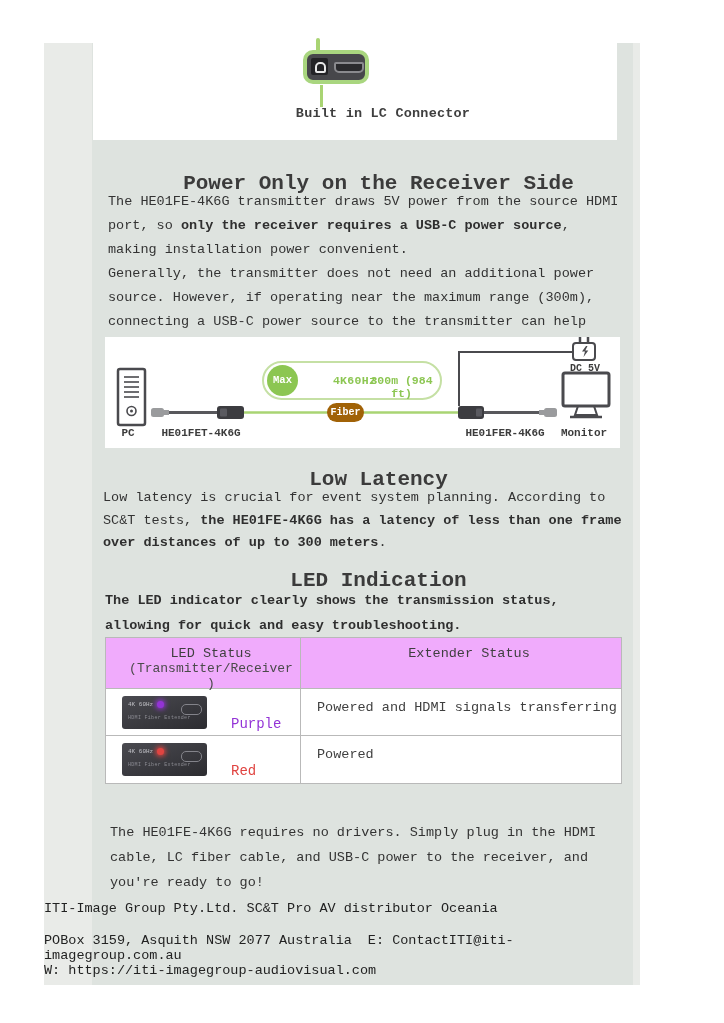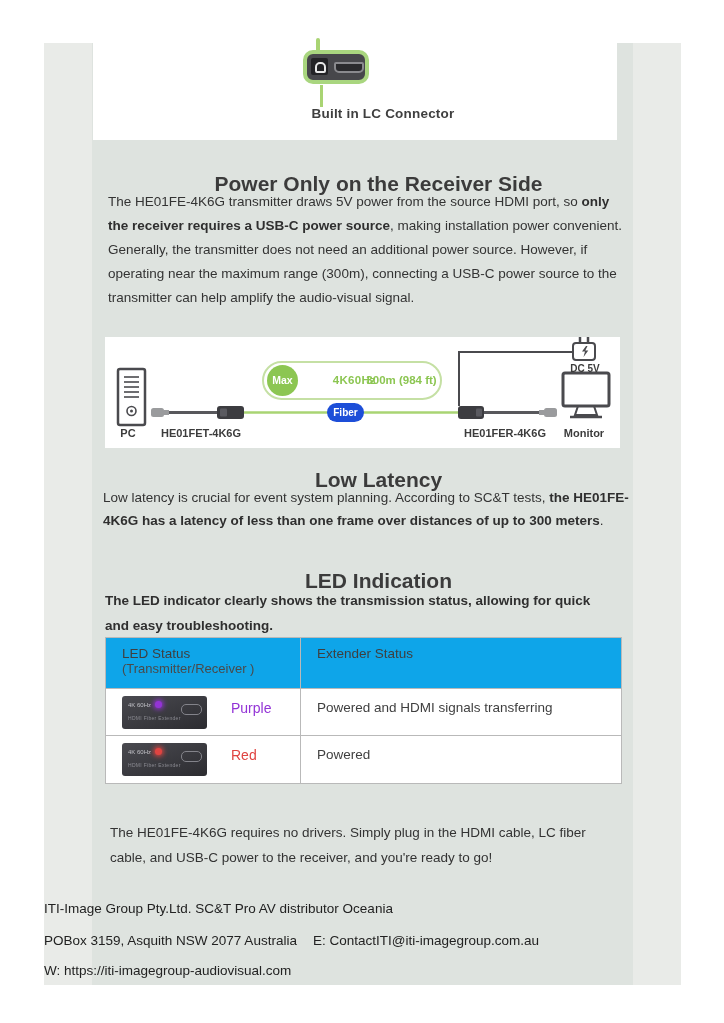"Built in LC Connector" .page { font-family: Liberation Sans, sans-serif -> Liberation Mono, monospace; width: 724px -> 640px }
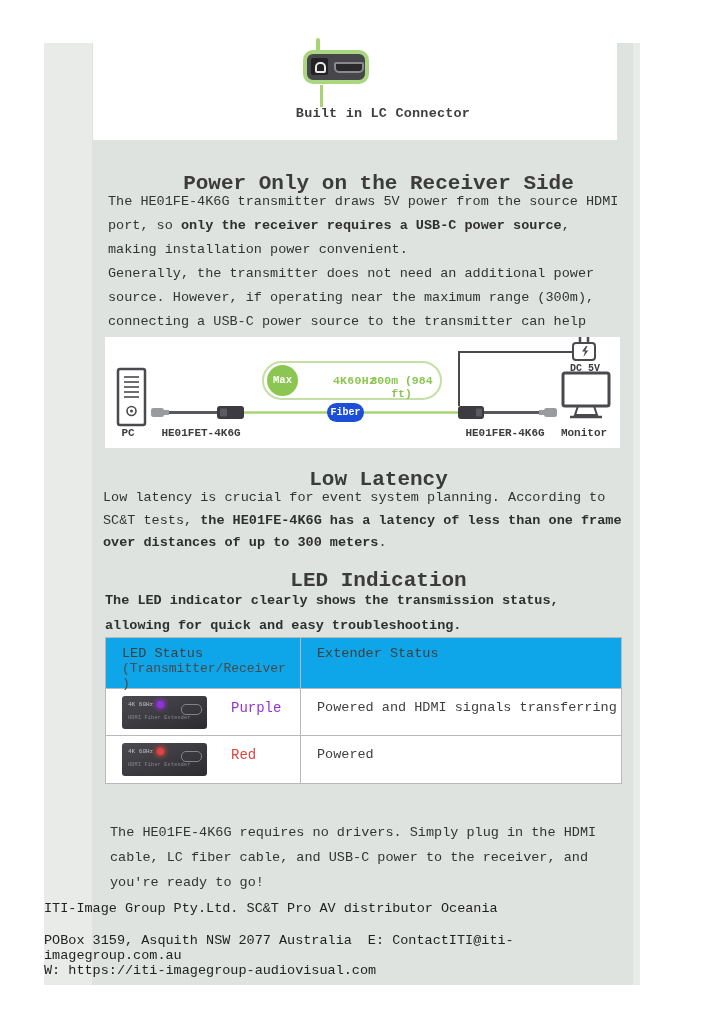"Fiber" .dg-fiber { background: #1d4ed8 -> #a16207 }
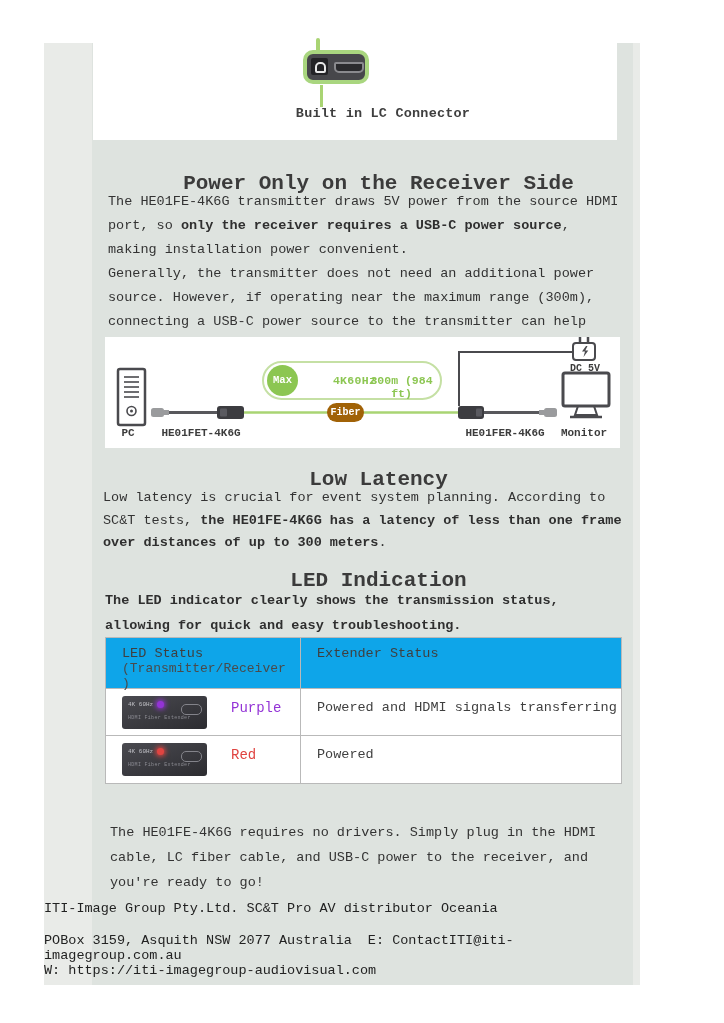"LED Status" .hdr { background: #0ea5e9 -> #f0abfc; text-align: none -> center }
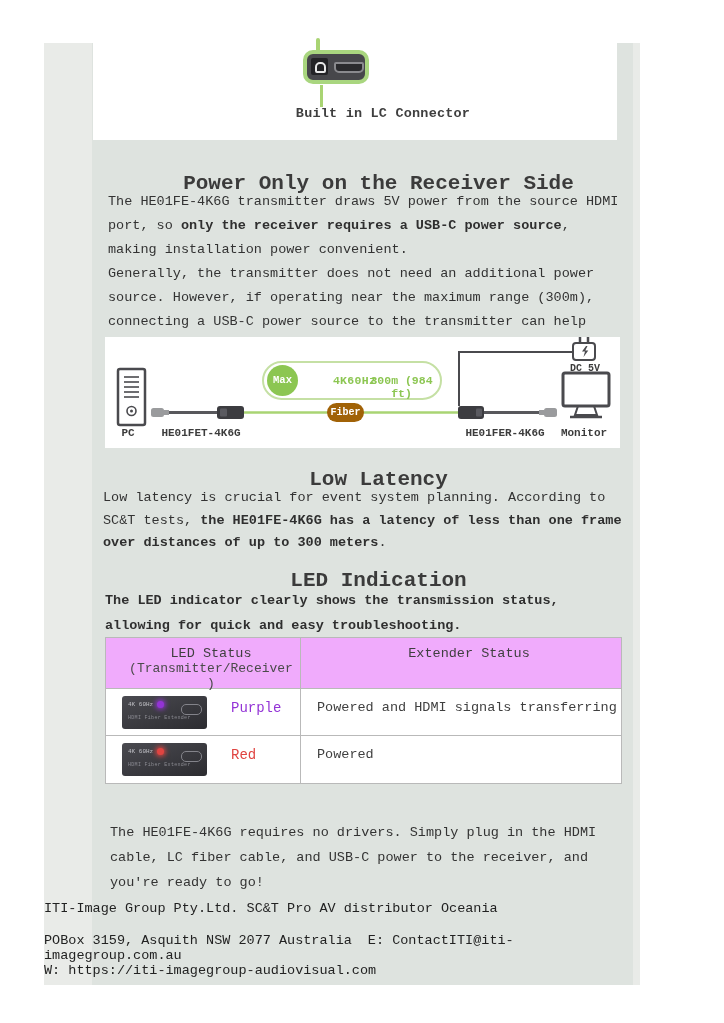"Purple" .led-name { margin-top: 4px -> 20px }
